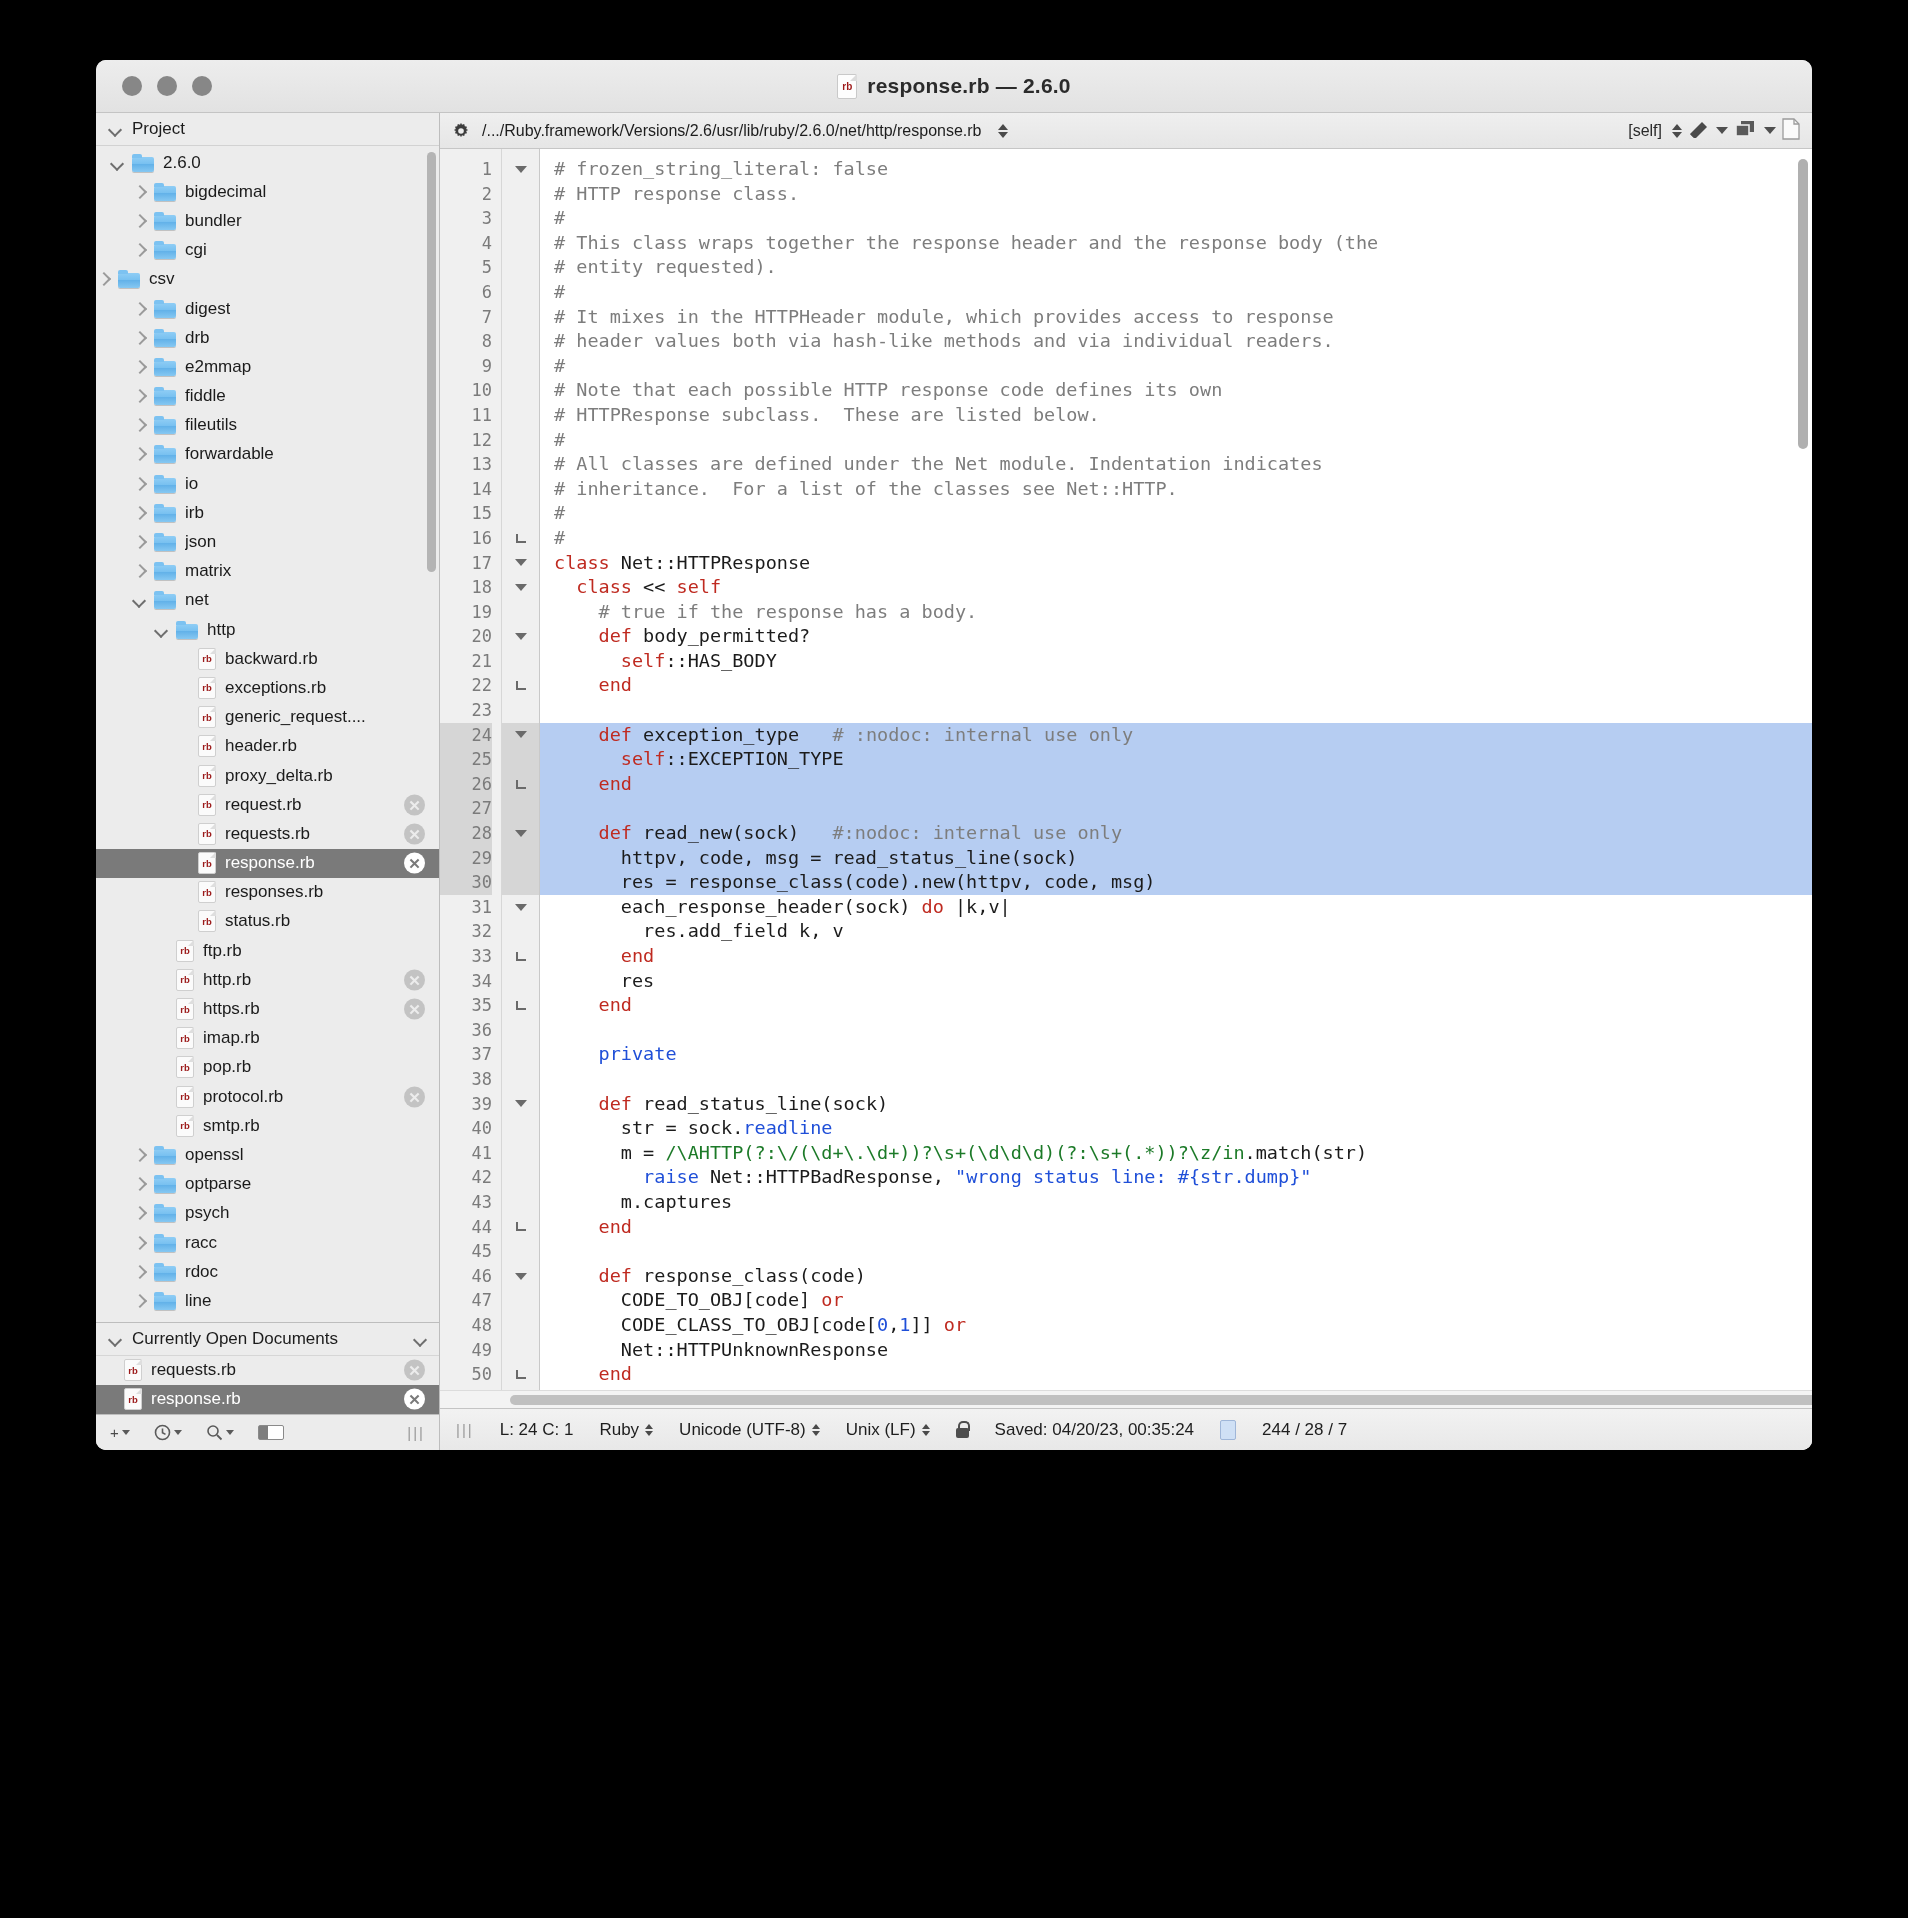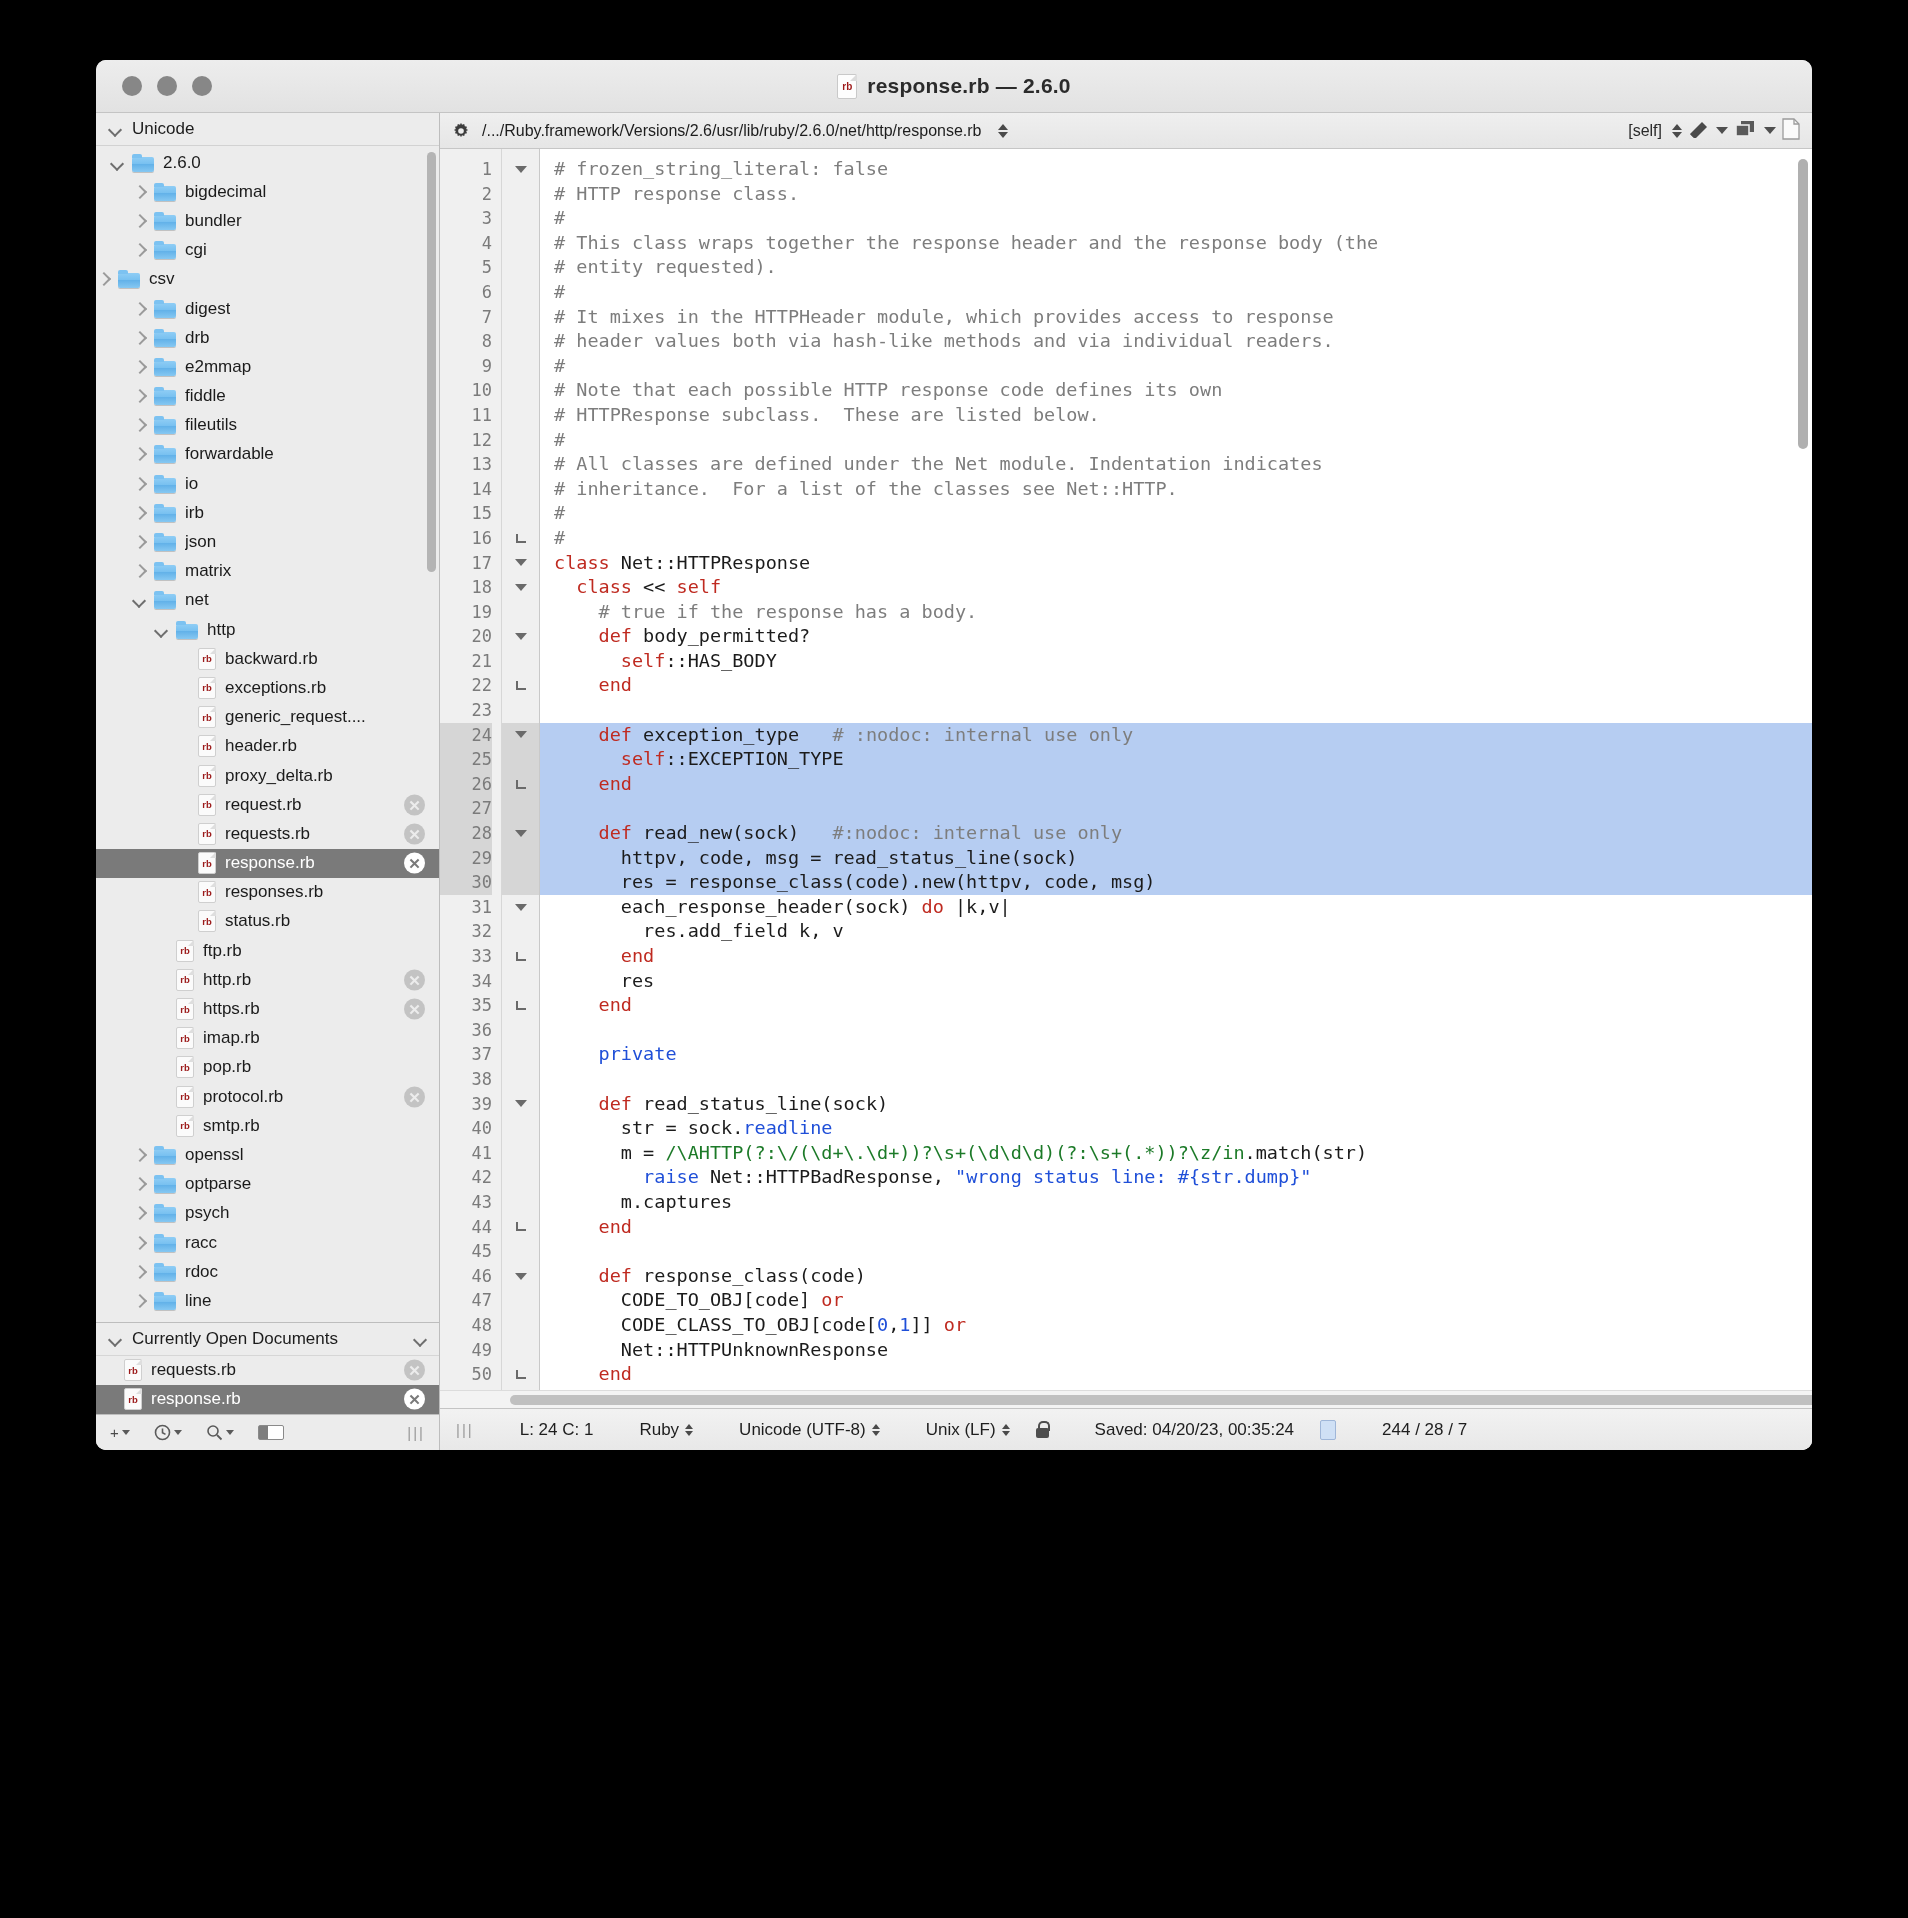"Unicode" span { text: Unicode -> Project }
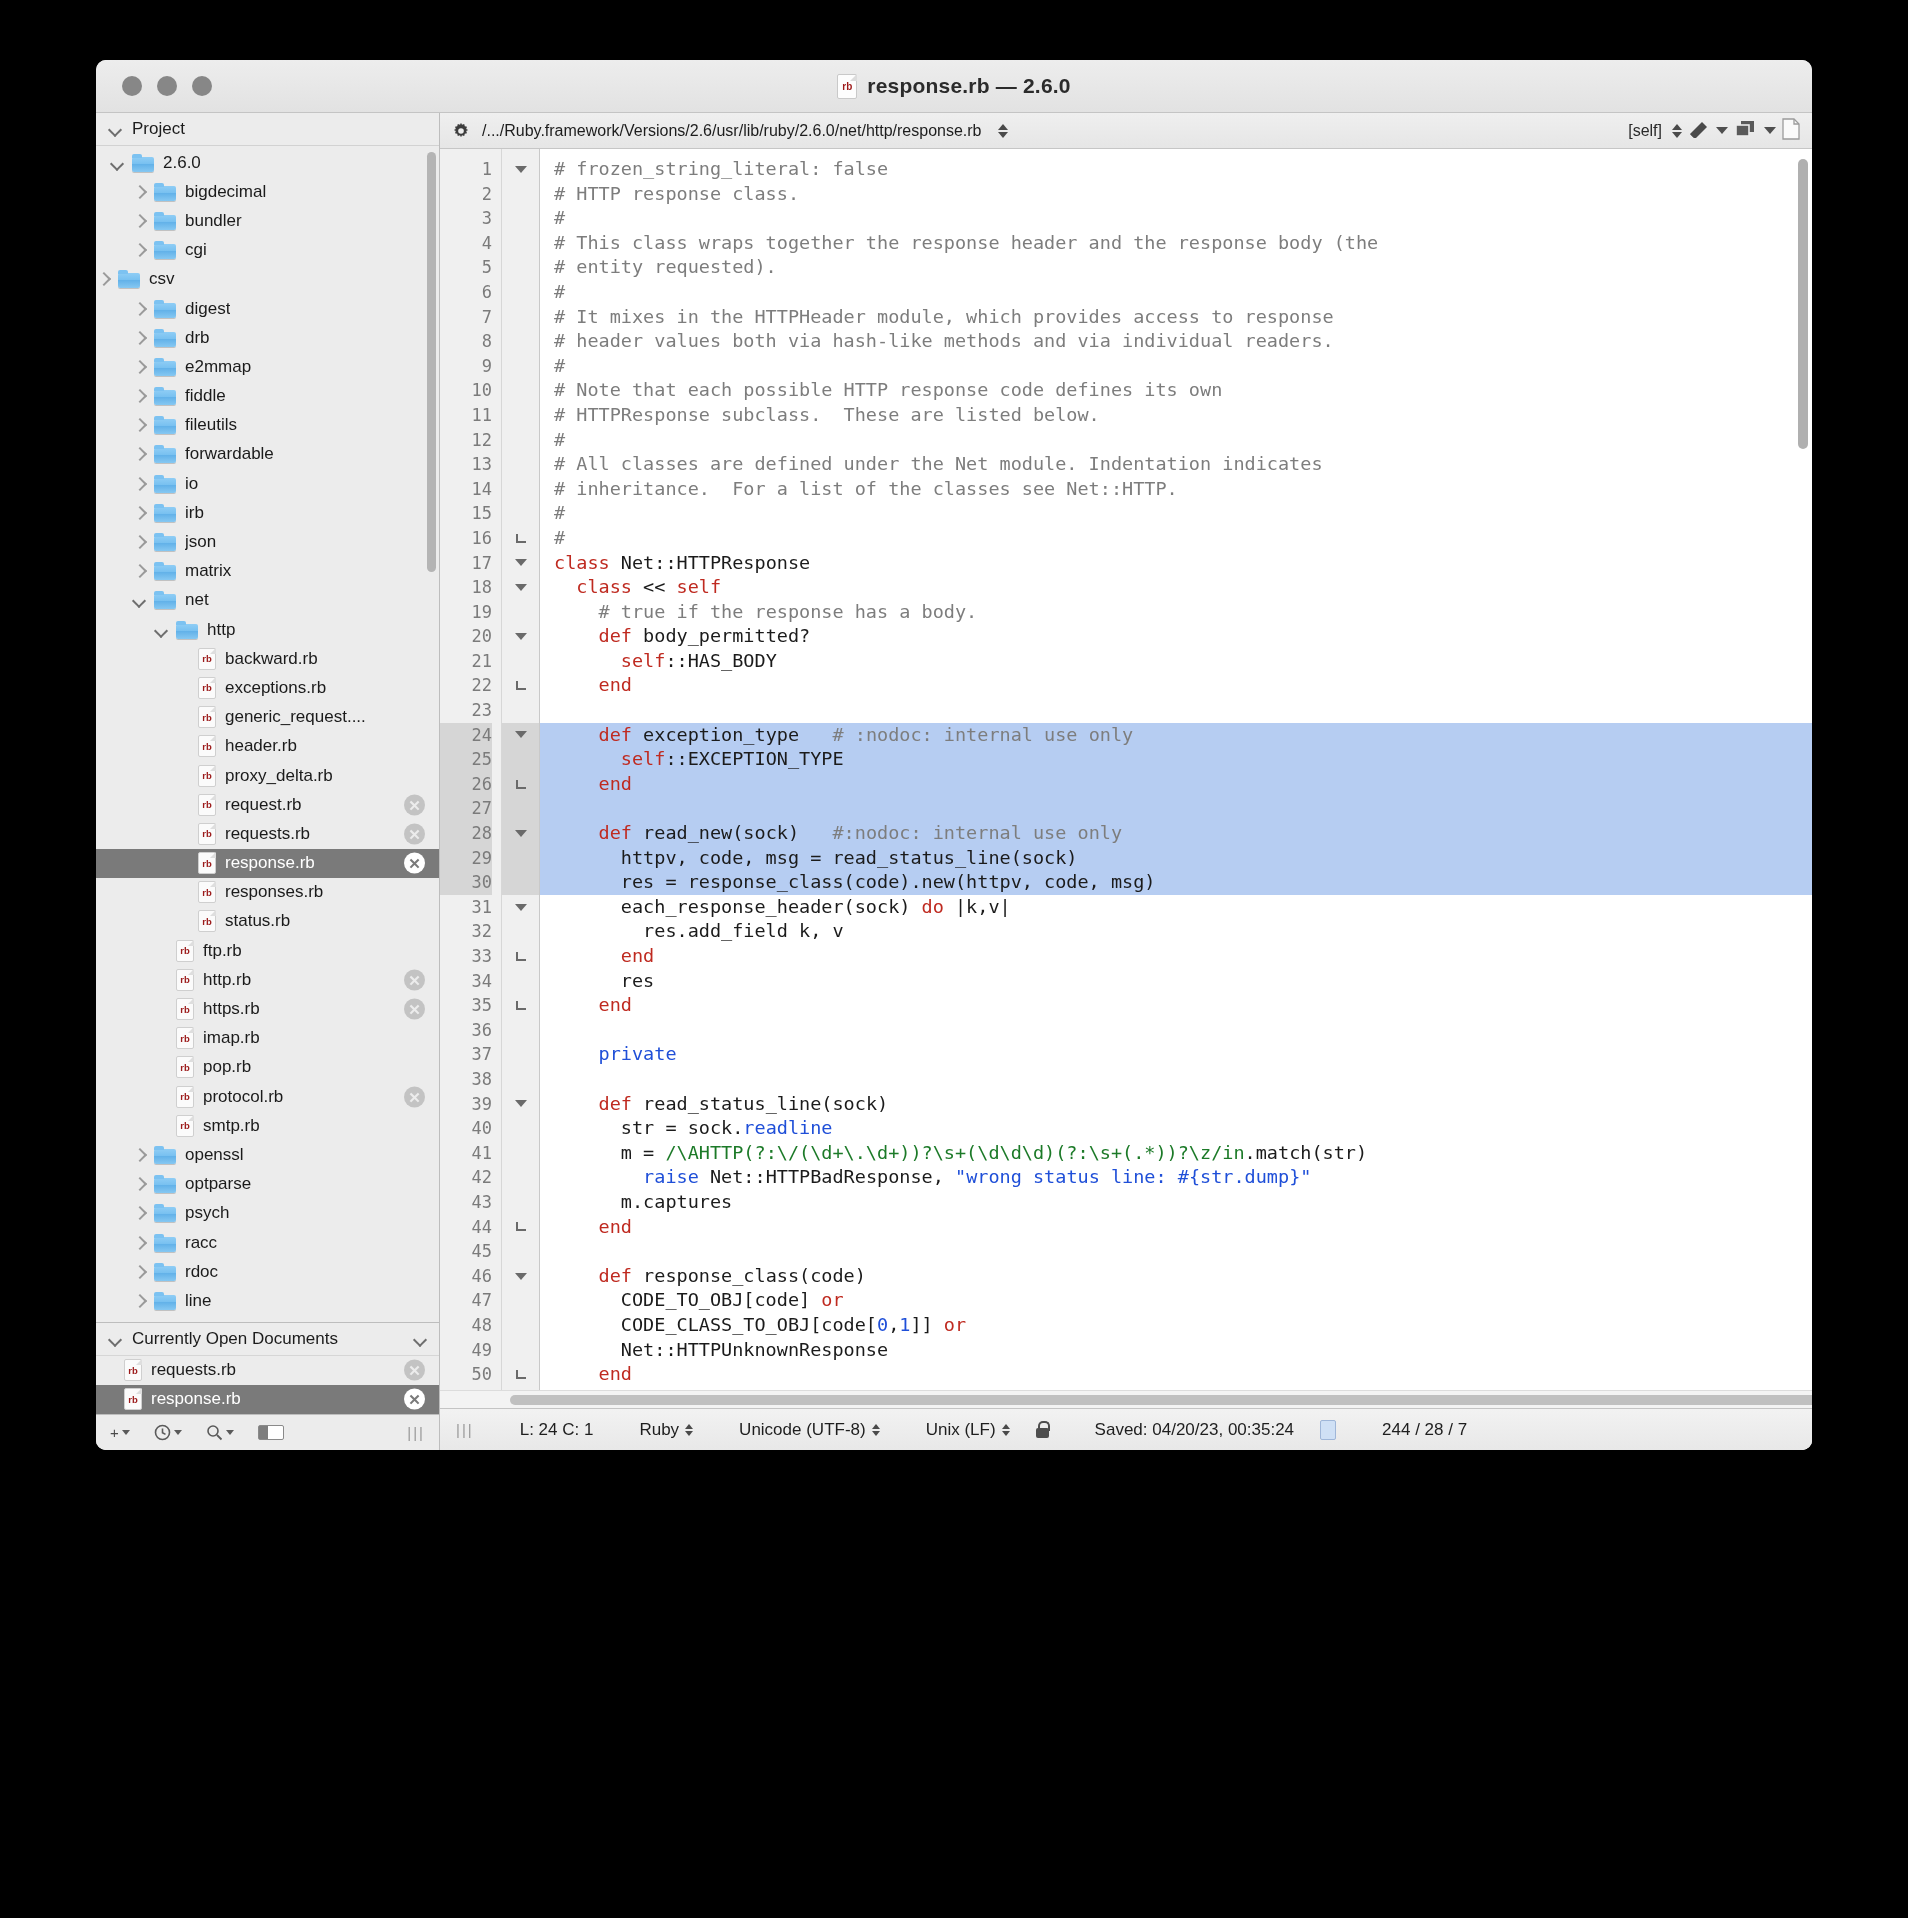"L: 24 C: 1" .sb-item { margin-left: 20px -> none }
